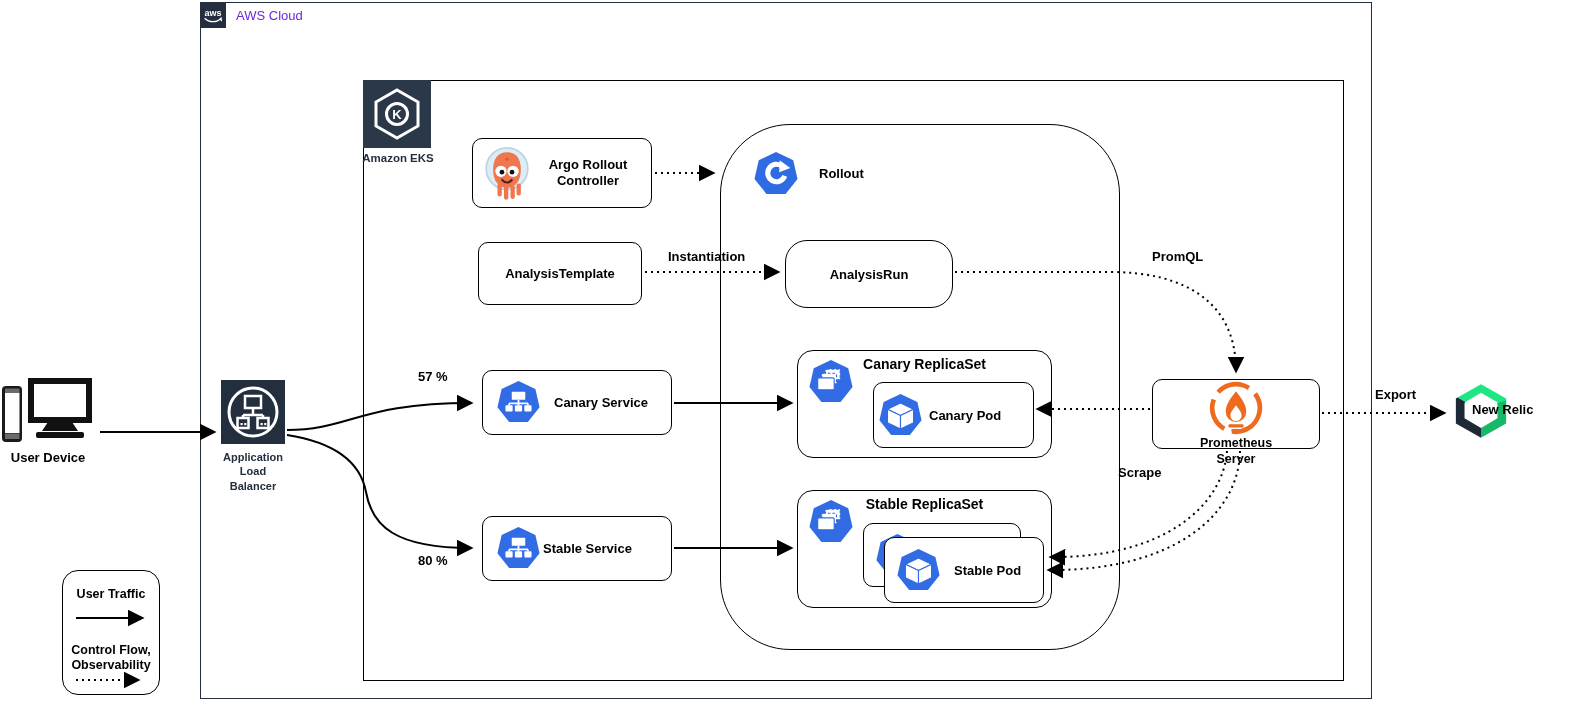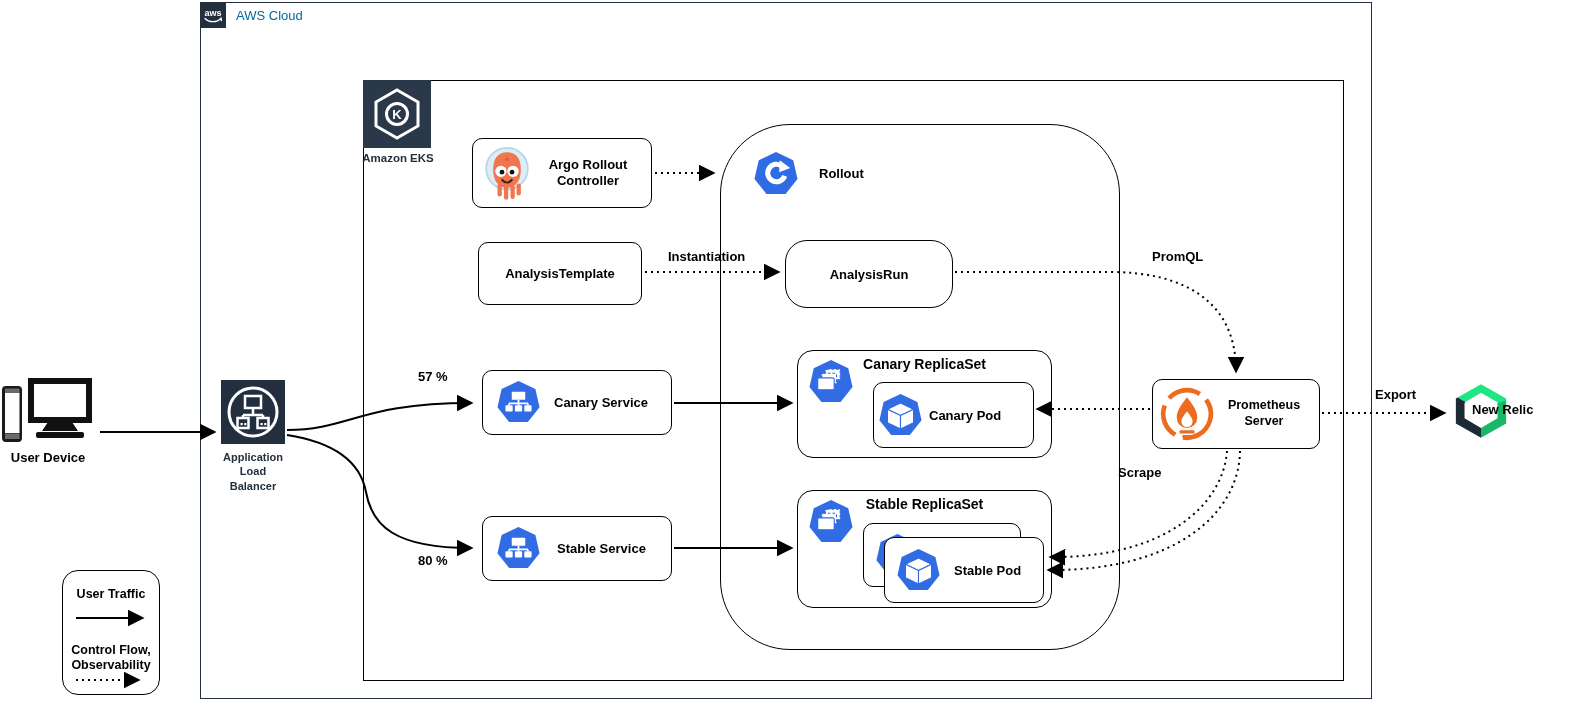"AWS Cloud" div { color: #0369a1 -> #6d28d9 }
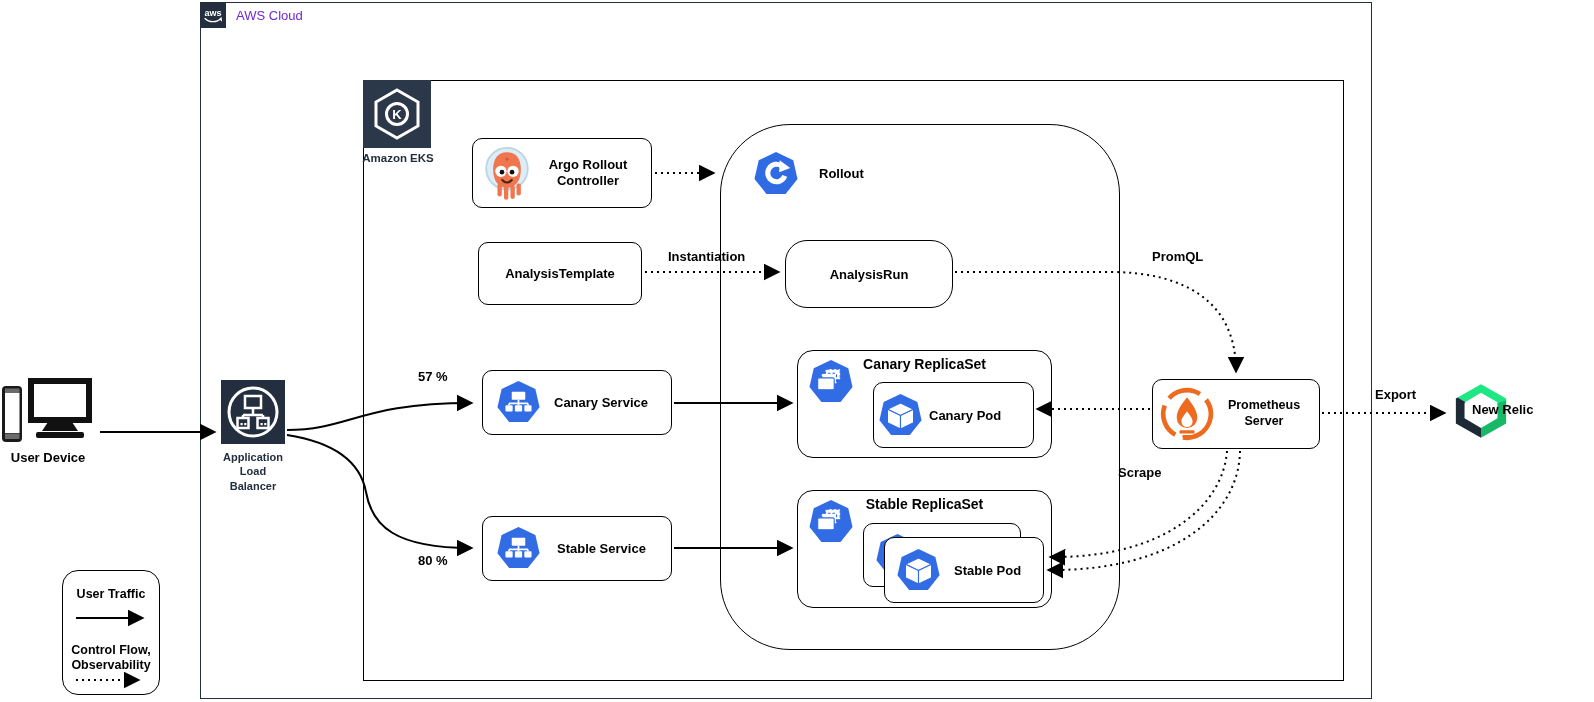"Prometheus" div.node { flex-direction: none -> column }
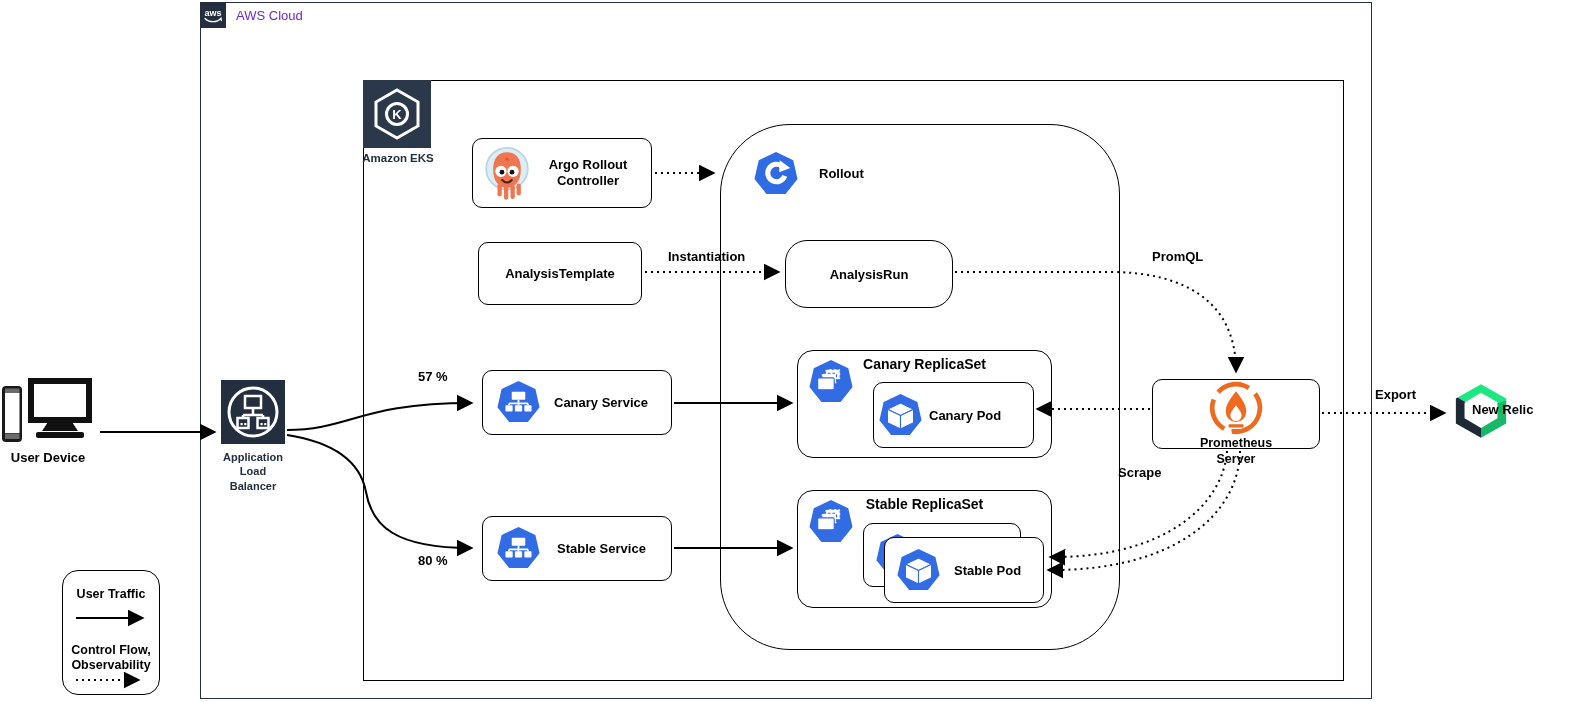"Stable Service" div.node { gap: 16px -> 2px }
